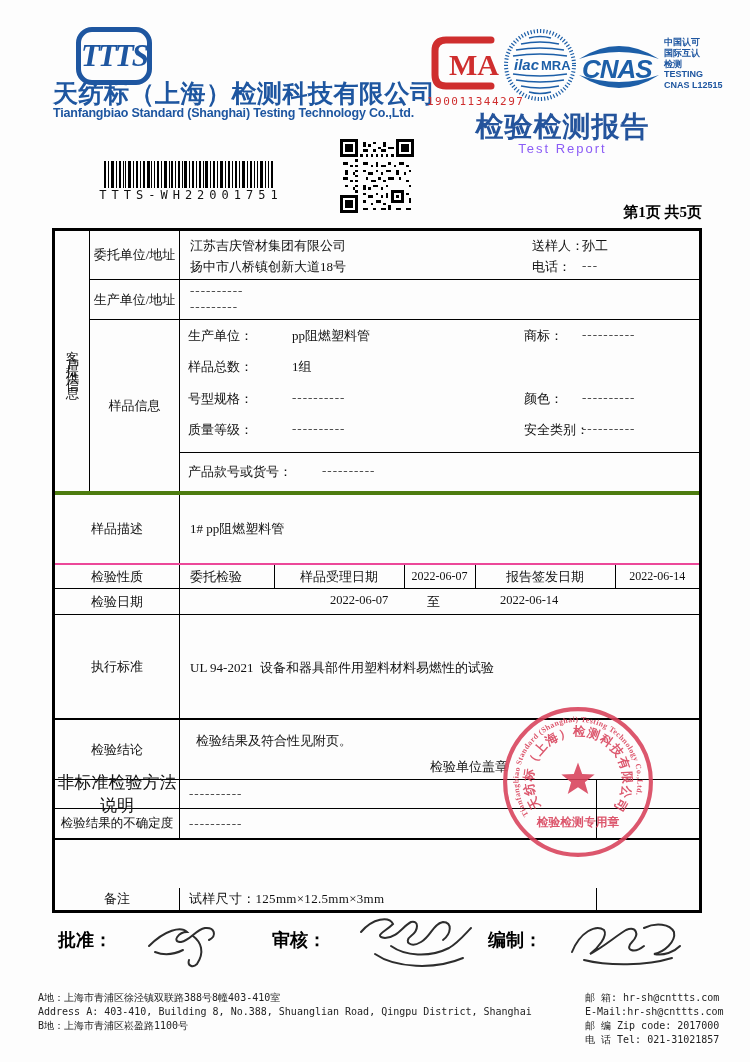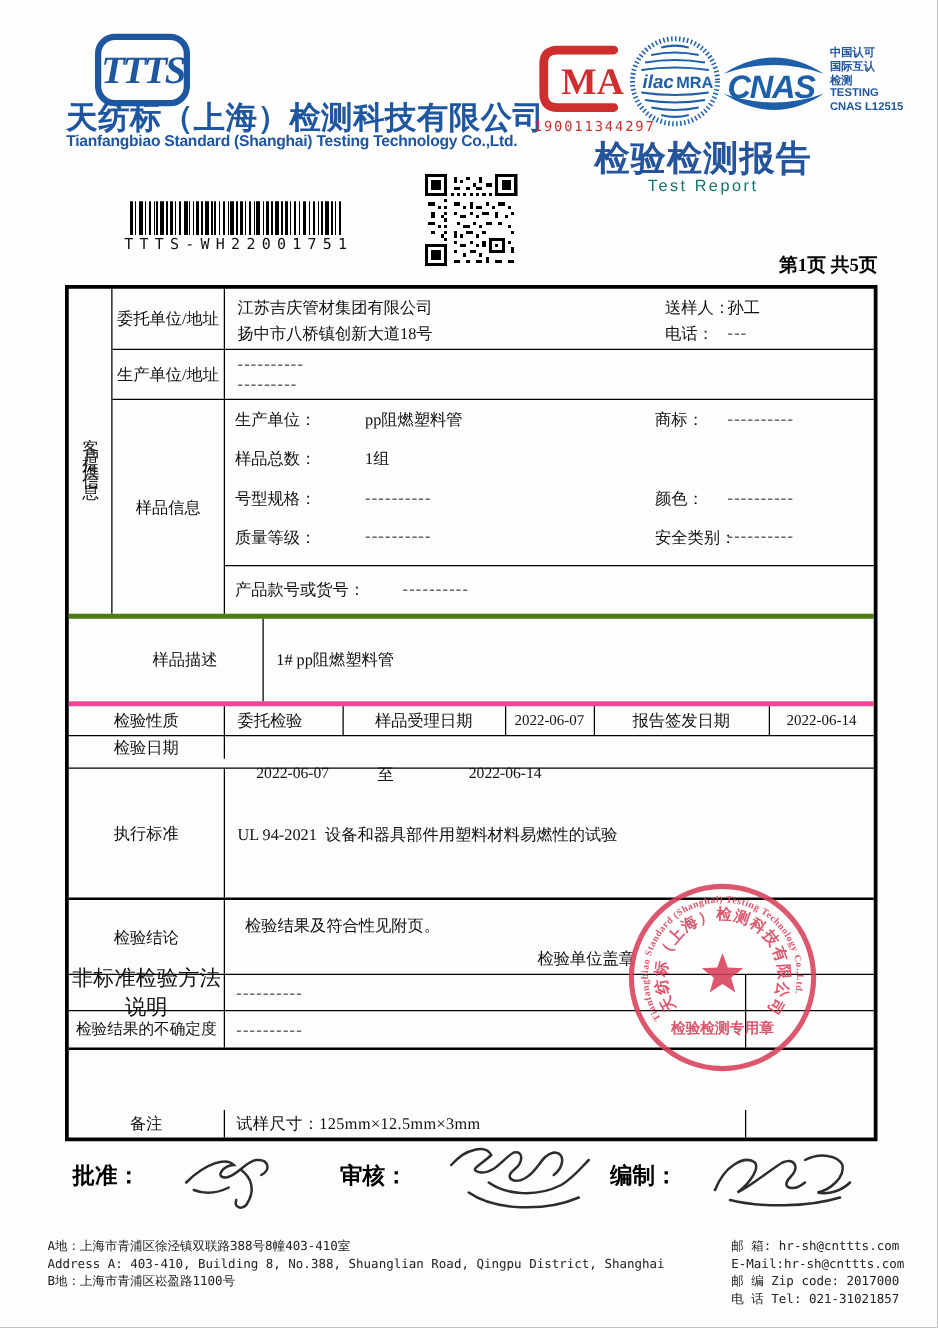"Test Report" .title-en { color: #0f766e -> #8b5cf6 }
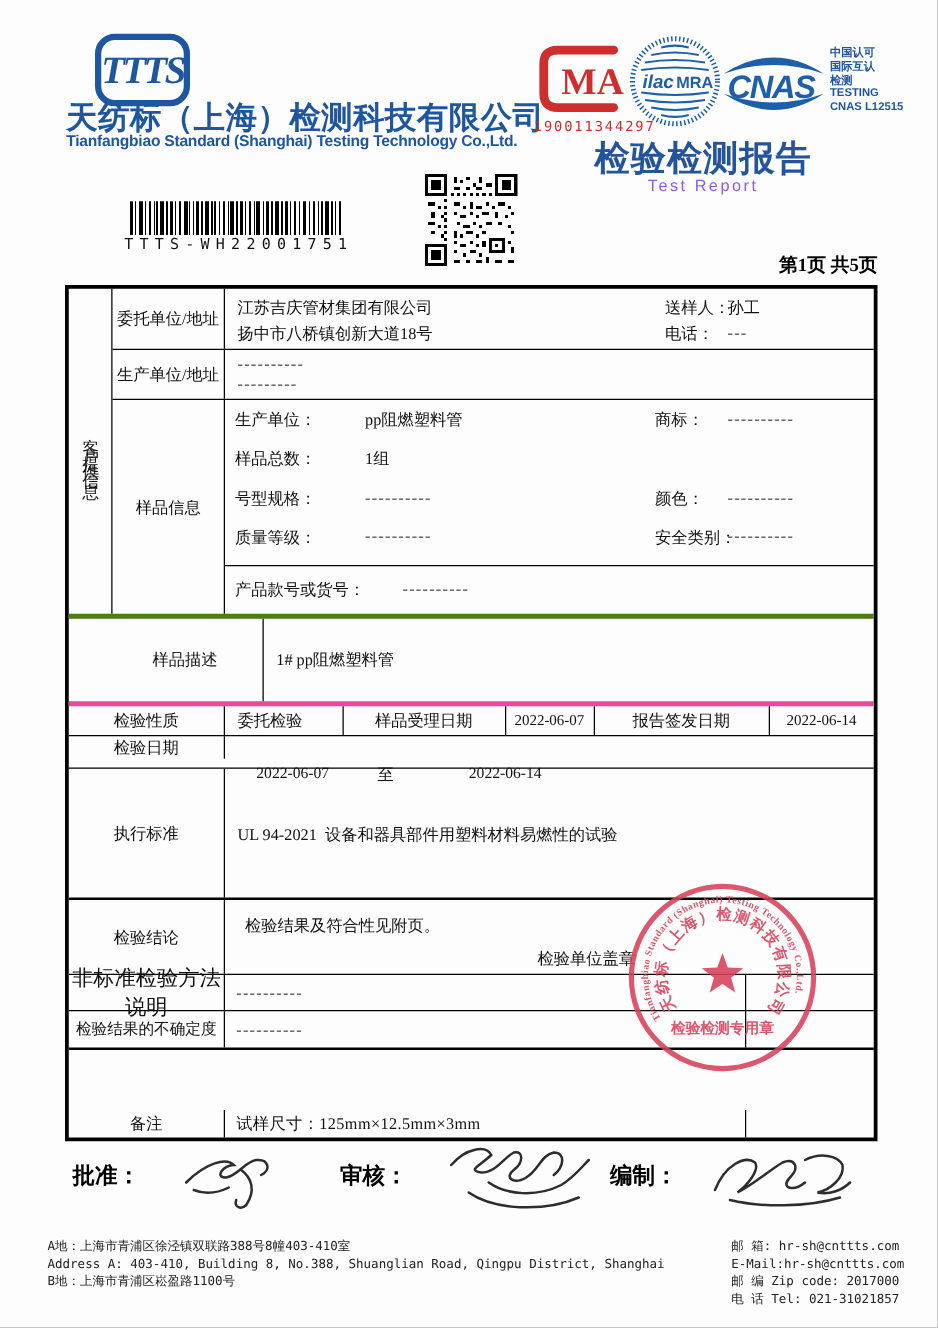"样品描述" .h-desc { border-bottom: 4px solid #ec4899 -> 2px solid #ec4899; padding-left: 31px -> none }
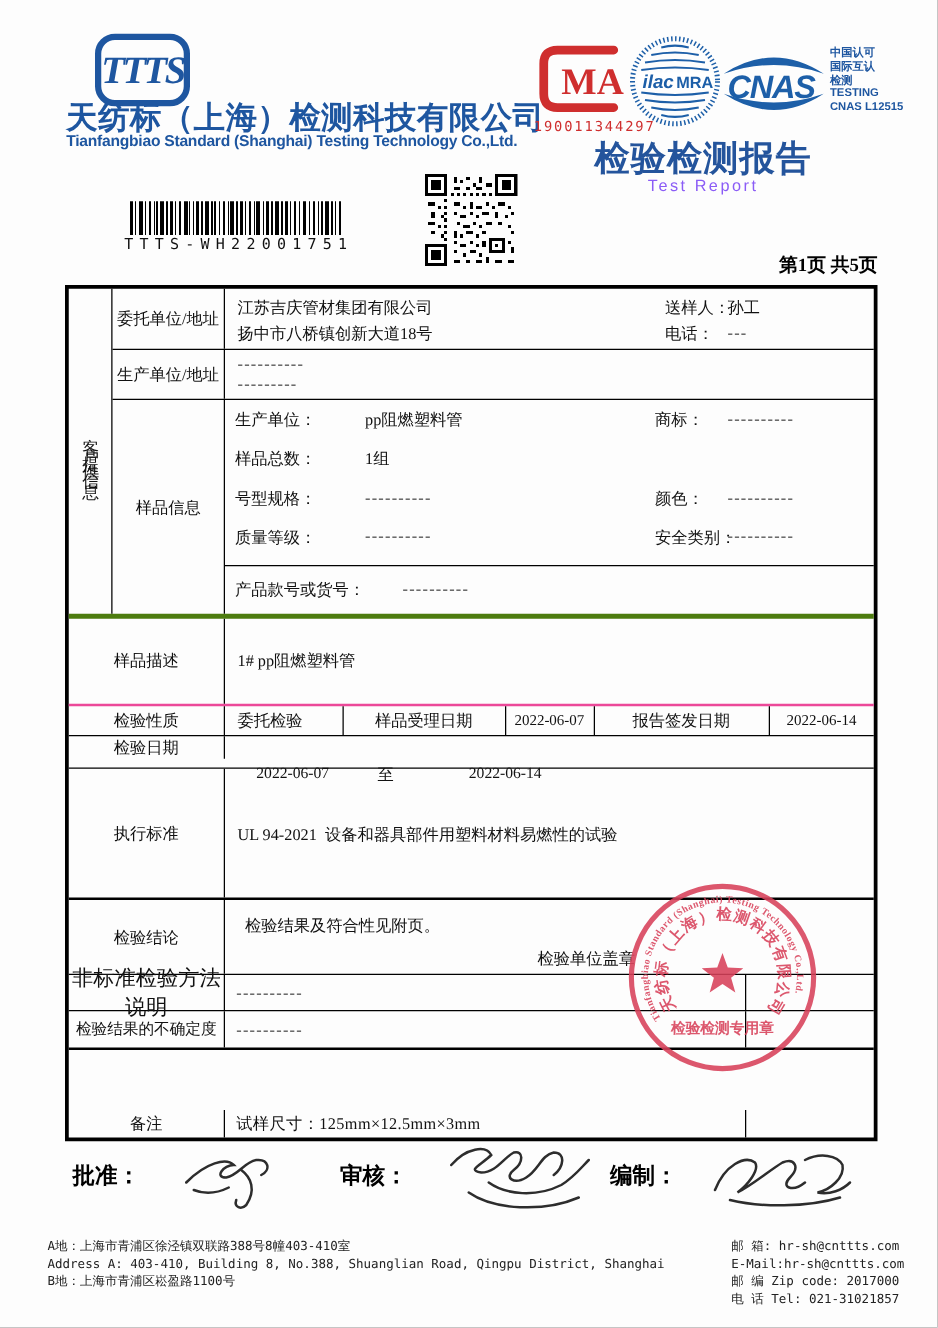"检验日期" .h-date { flex-direction: column -> none }
